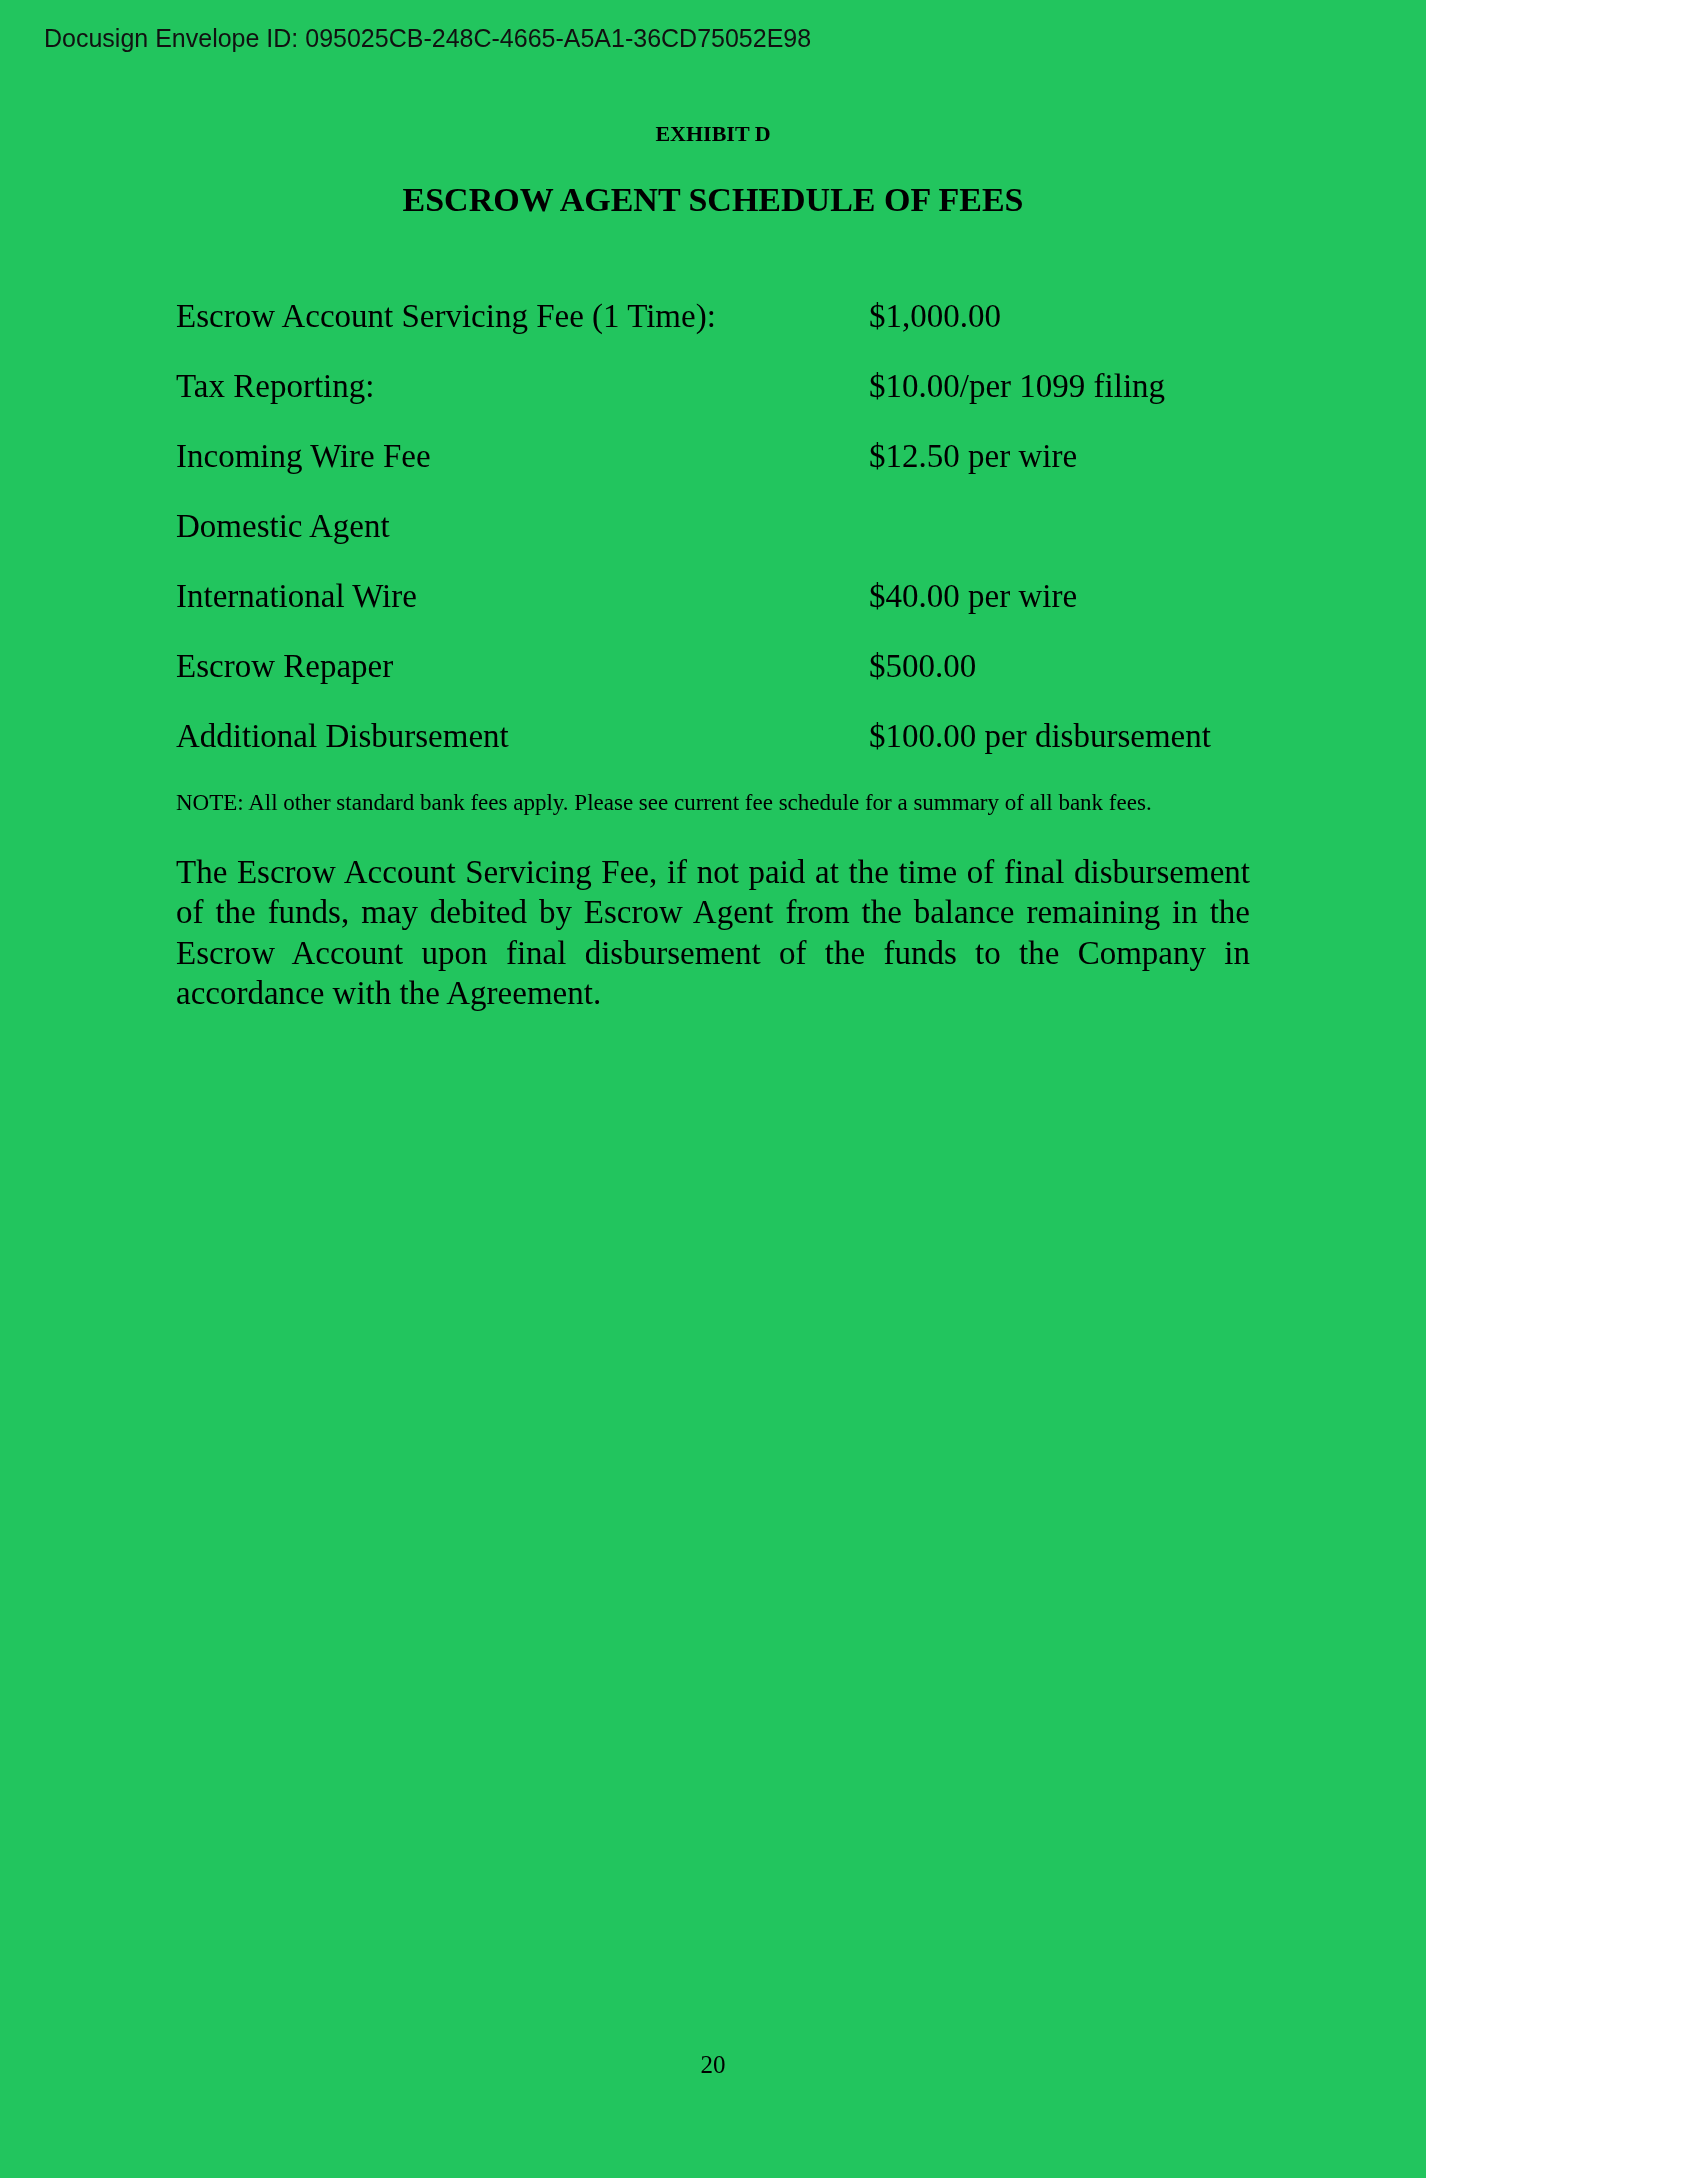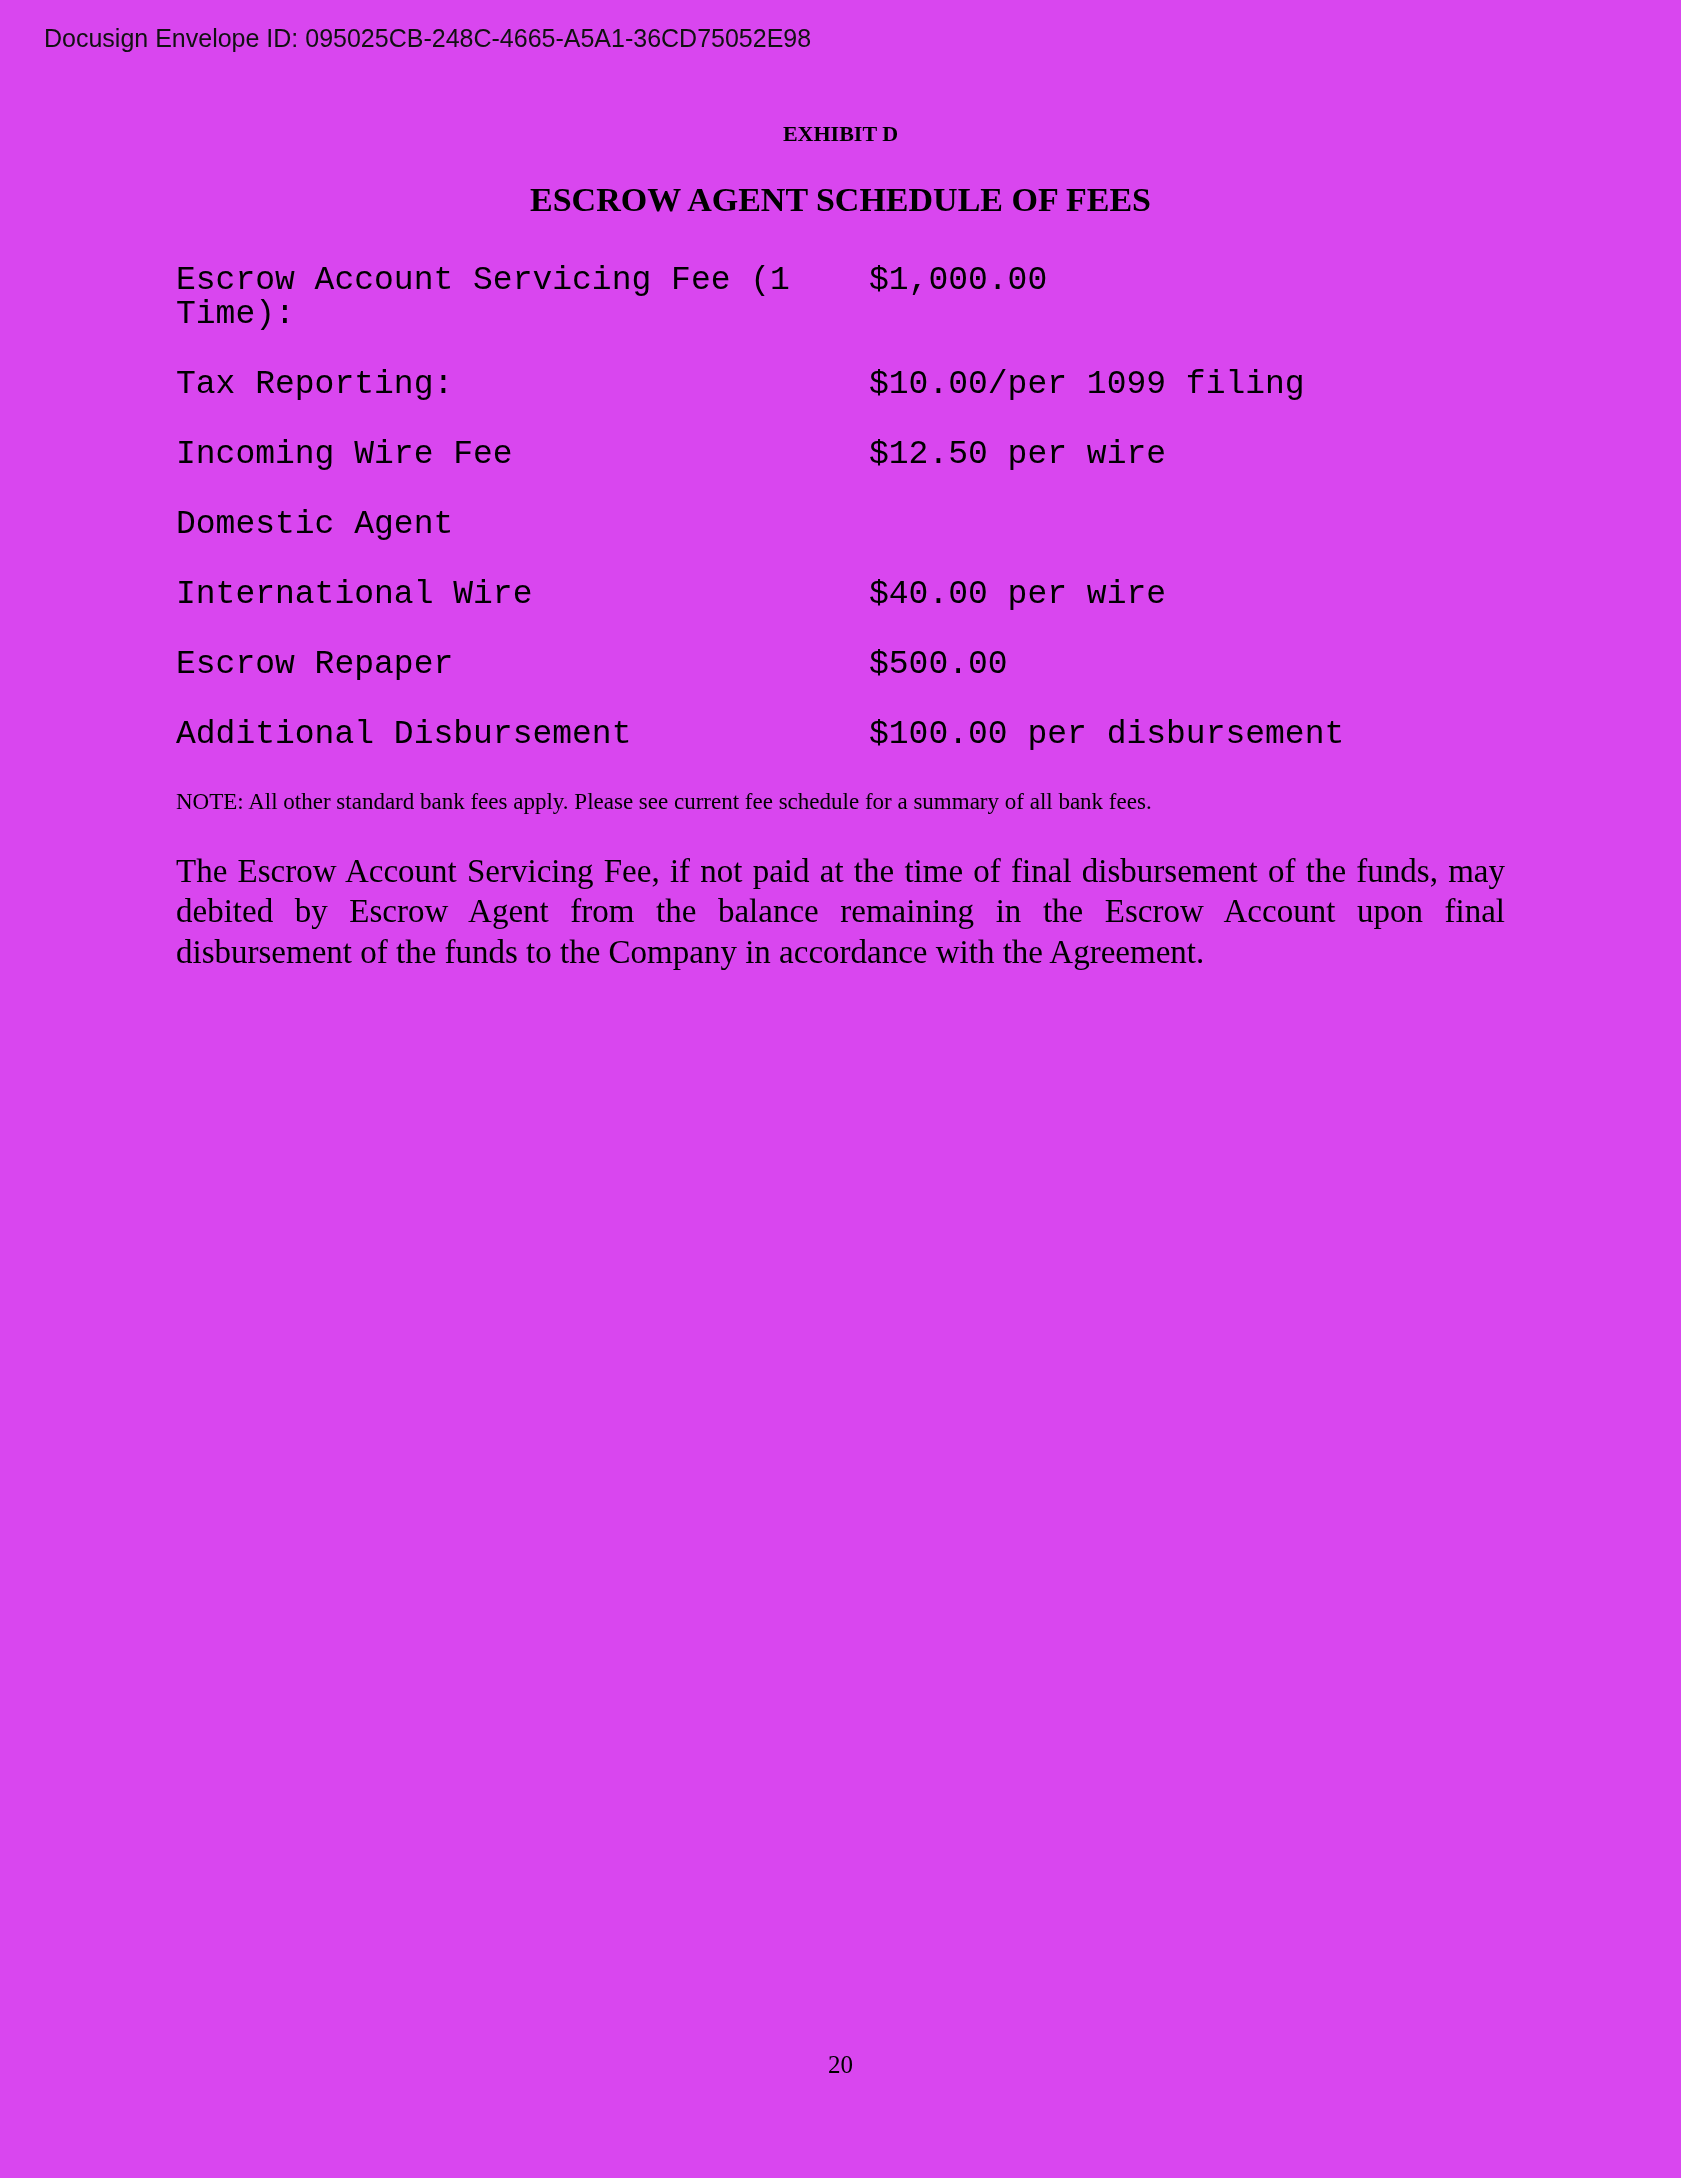"Docusign Envelope ID:" .page { background: #d946ef -> #22c55e; width: 1681px -> 1426px }
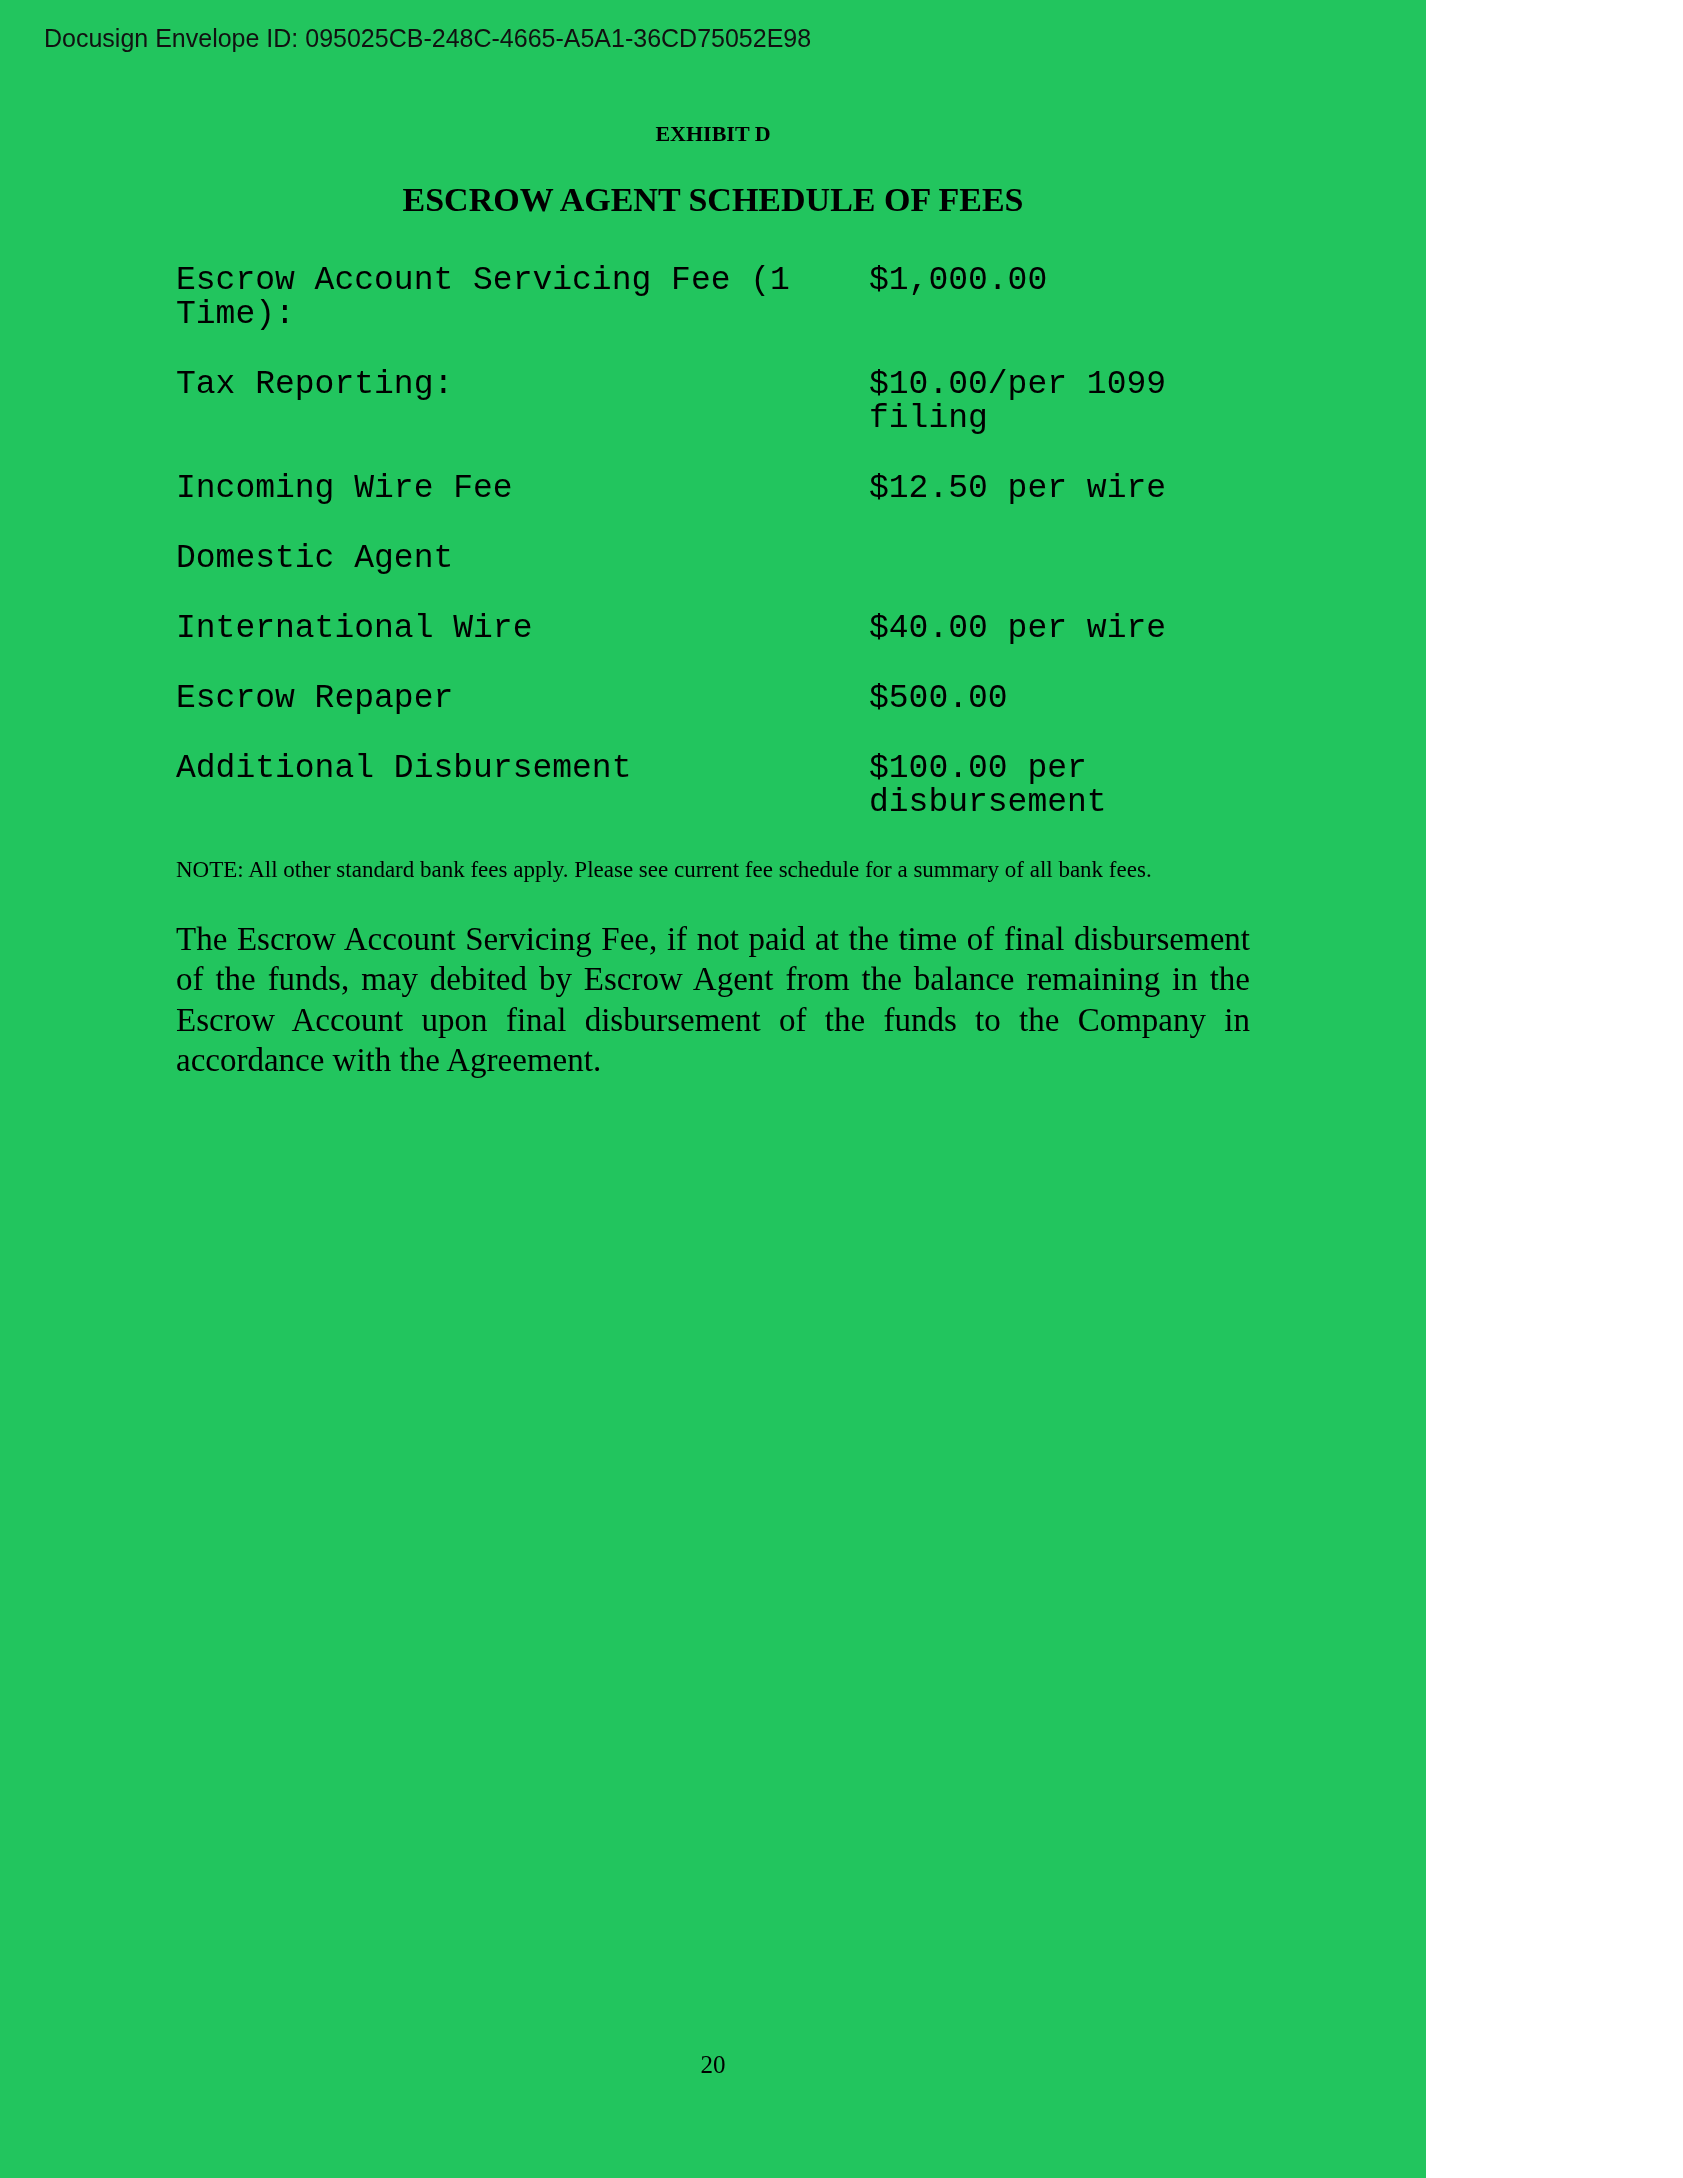"Escrow Account Servicing Fee (1" .fee-table { font-family: Liberation Mono, monospace -> none; margin-top: 45px -> 80px }
